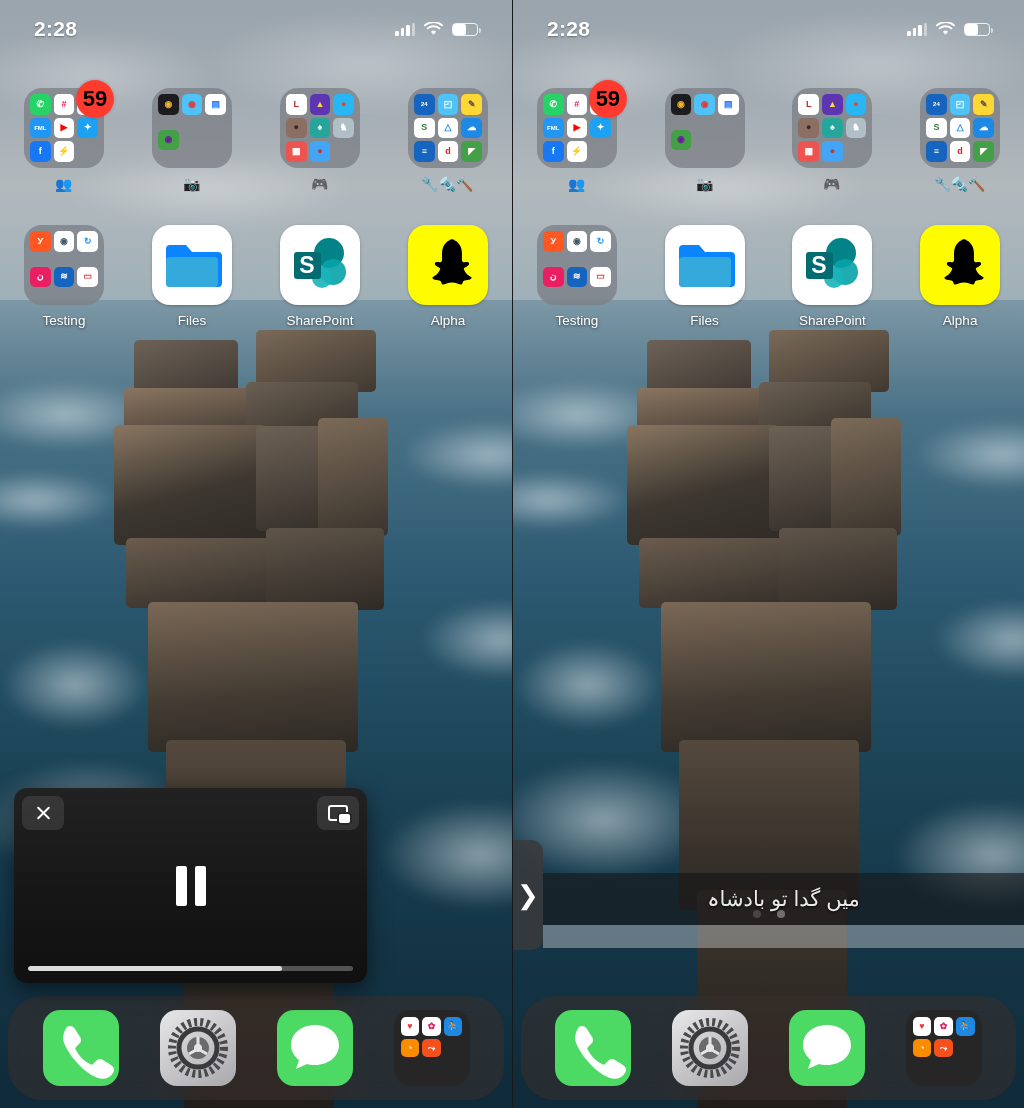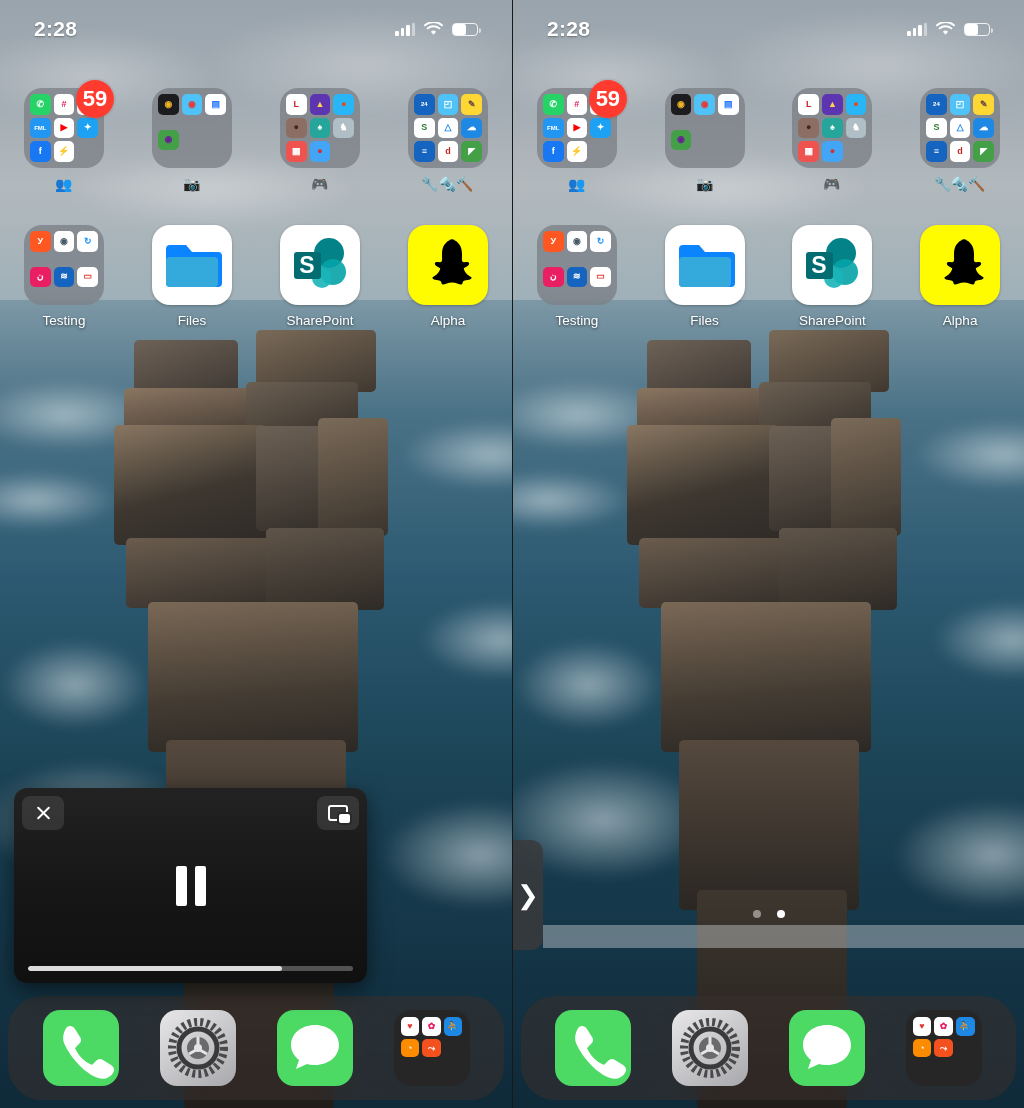"59" .badge { color: #ffffff -> #000000 }
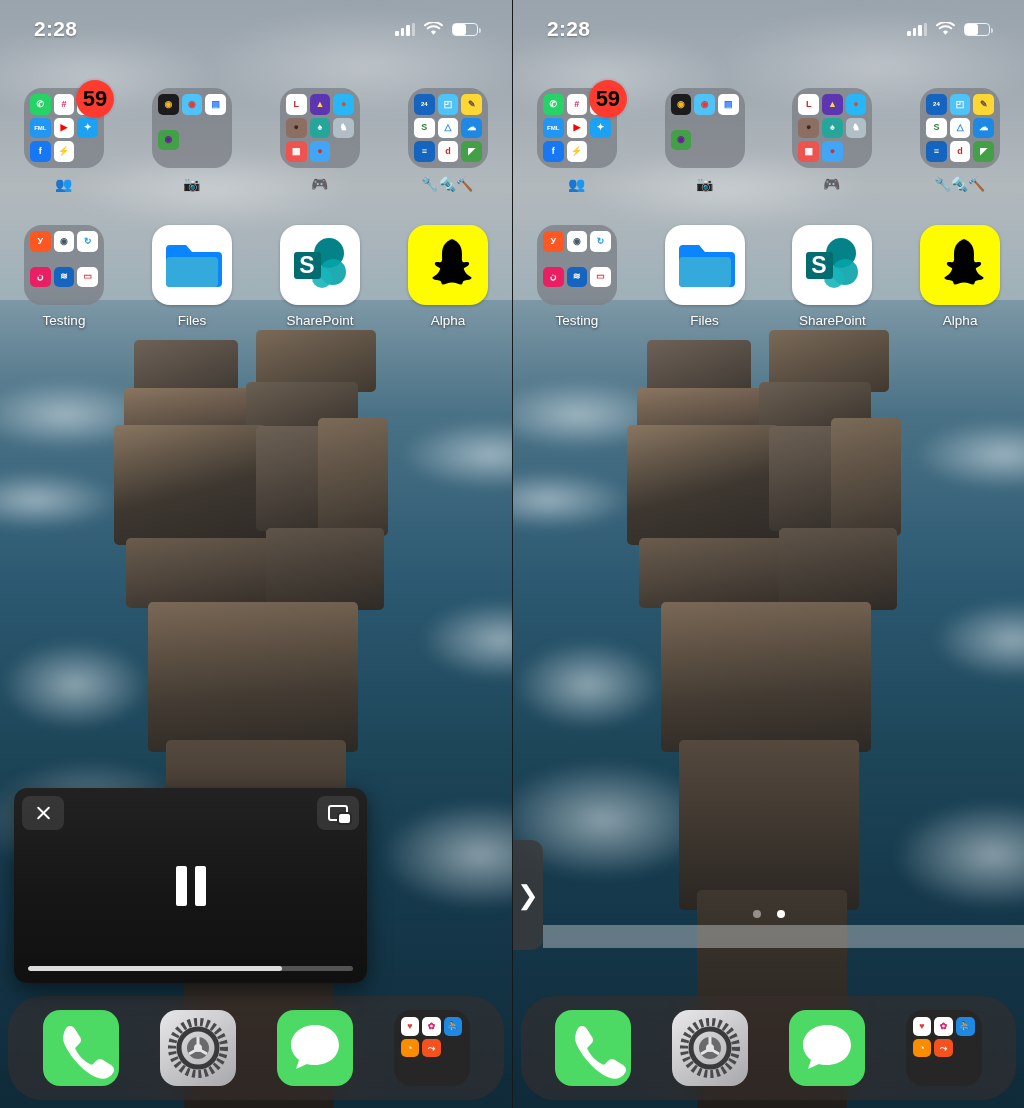"میں گدا تو بادشاہ" div.banner { html: none -> <div> <span>میں گدا تو بادشاہ</span> </div> }
